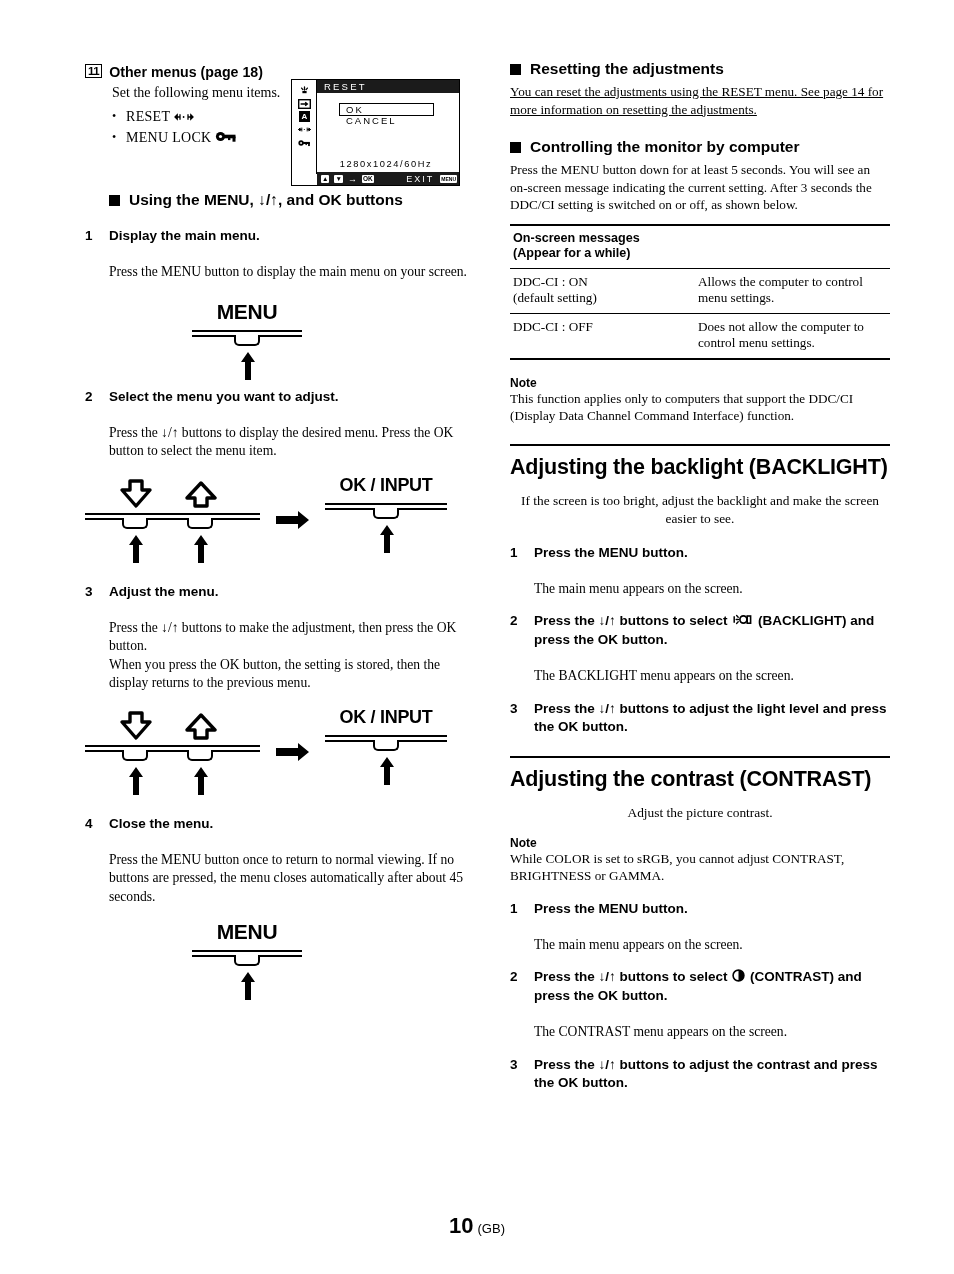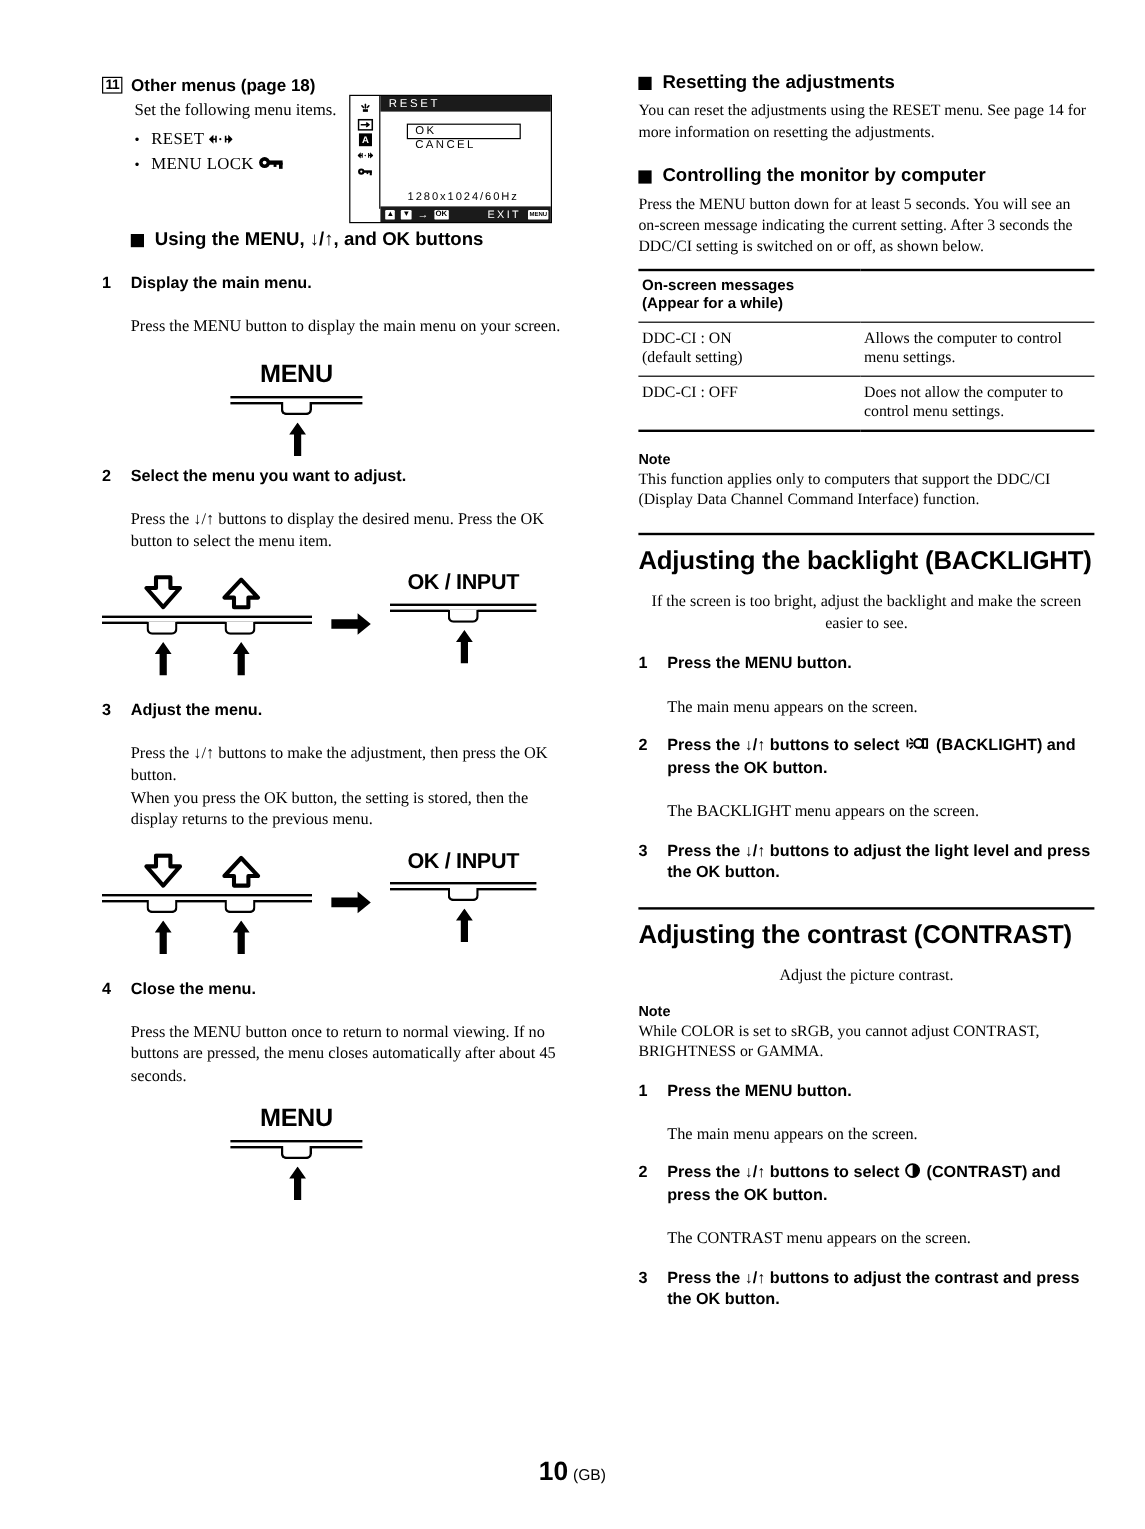"Resetting the adjustments" .col-right { left: 532px -> 510px }
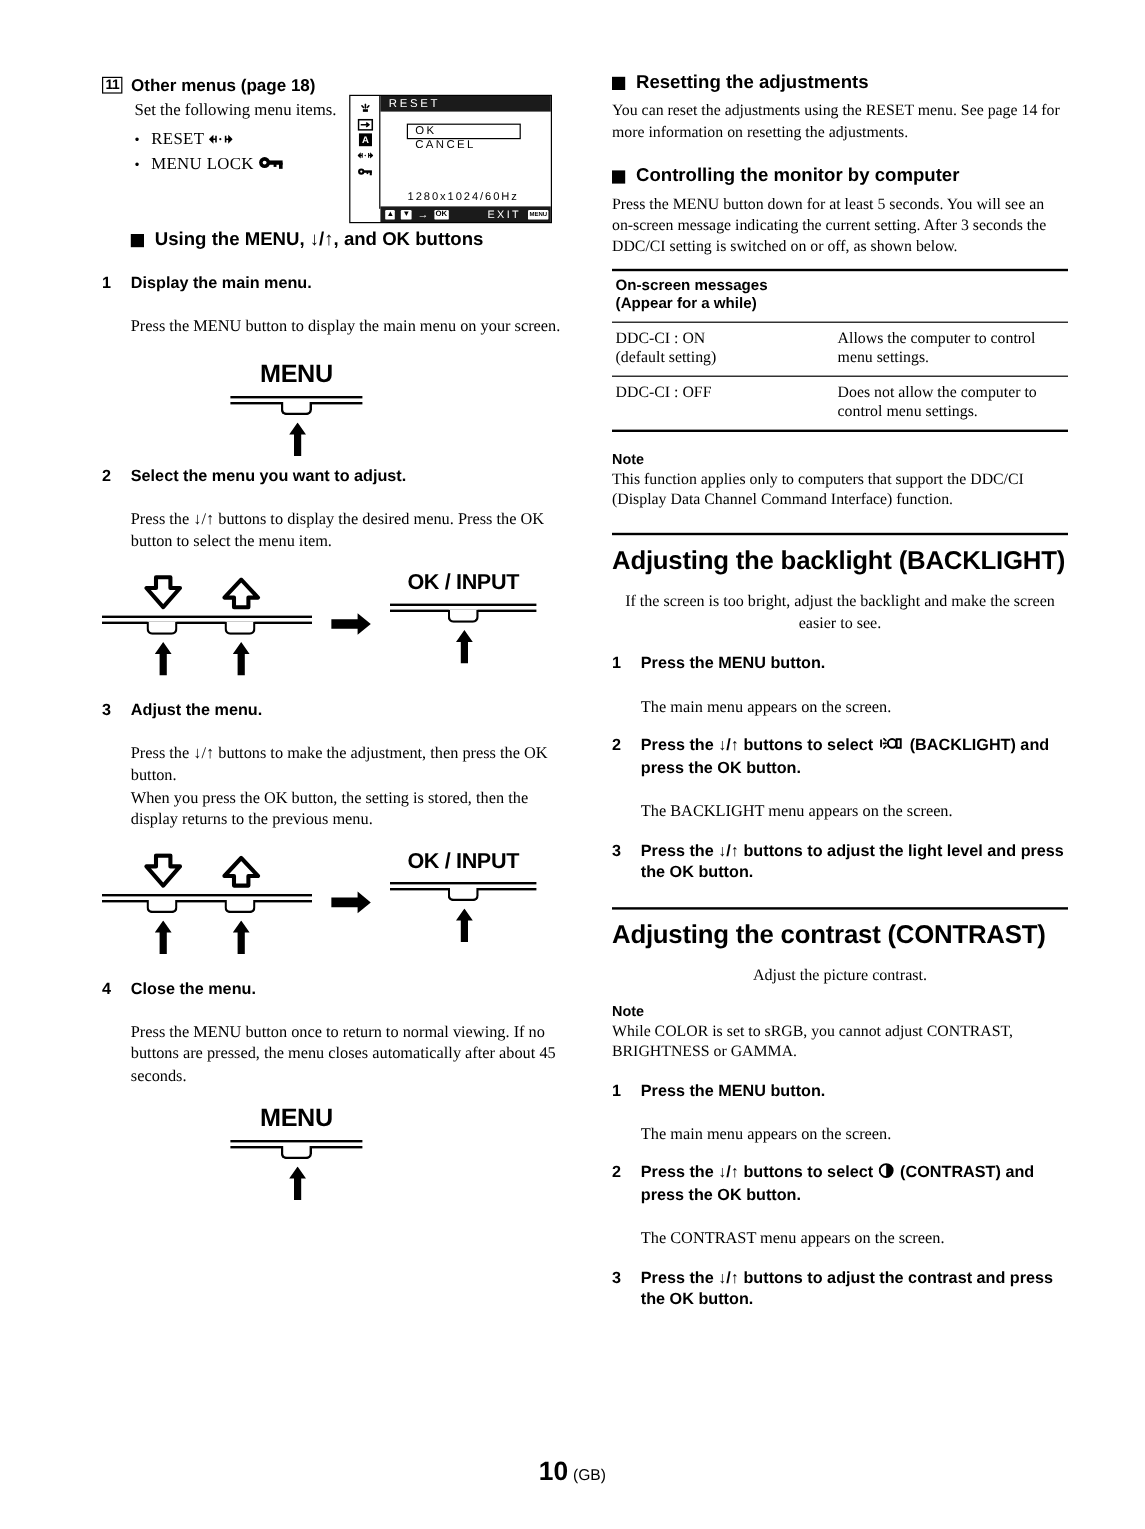"You can reset the adjustments" div.body-txt { text-decoration: none -> underline }
